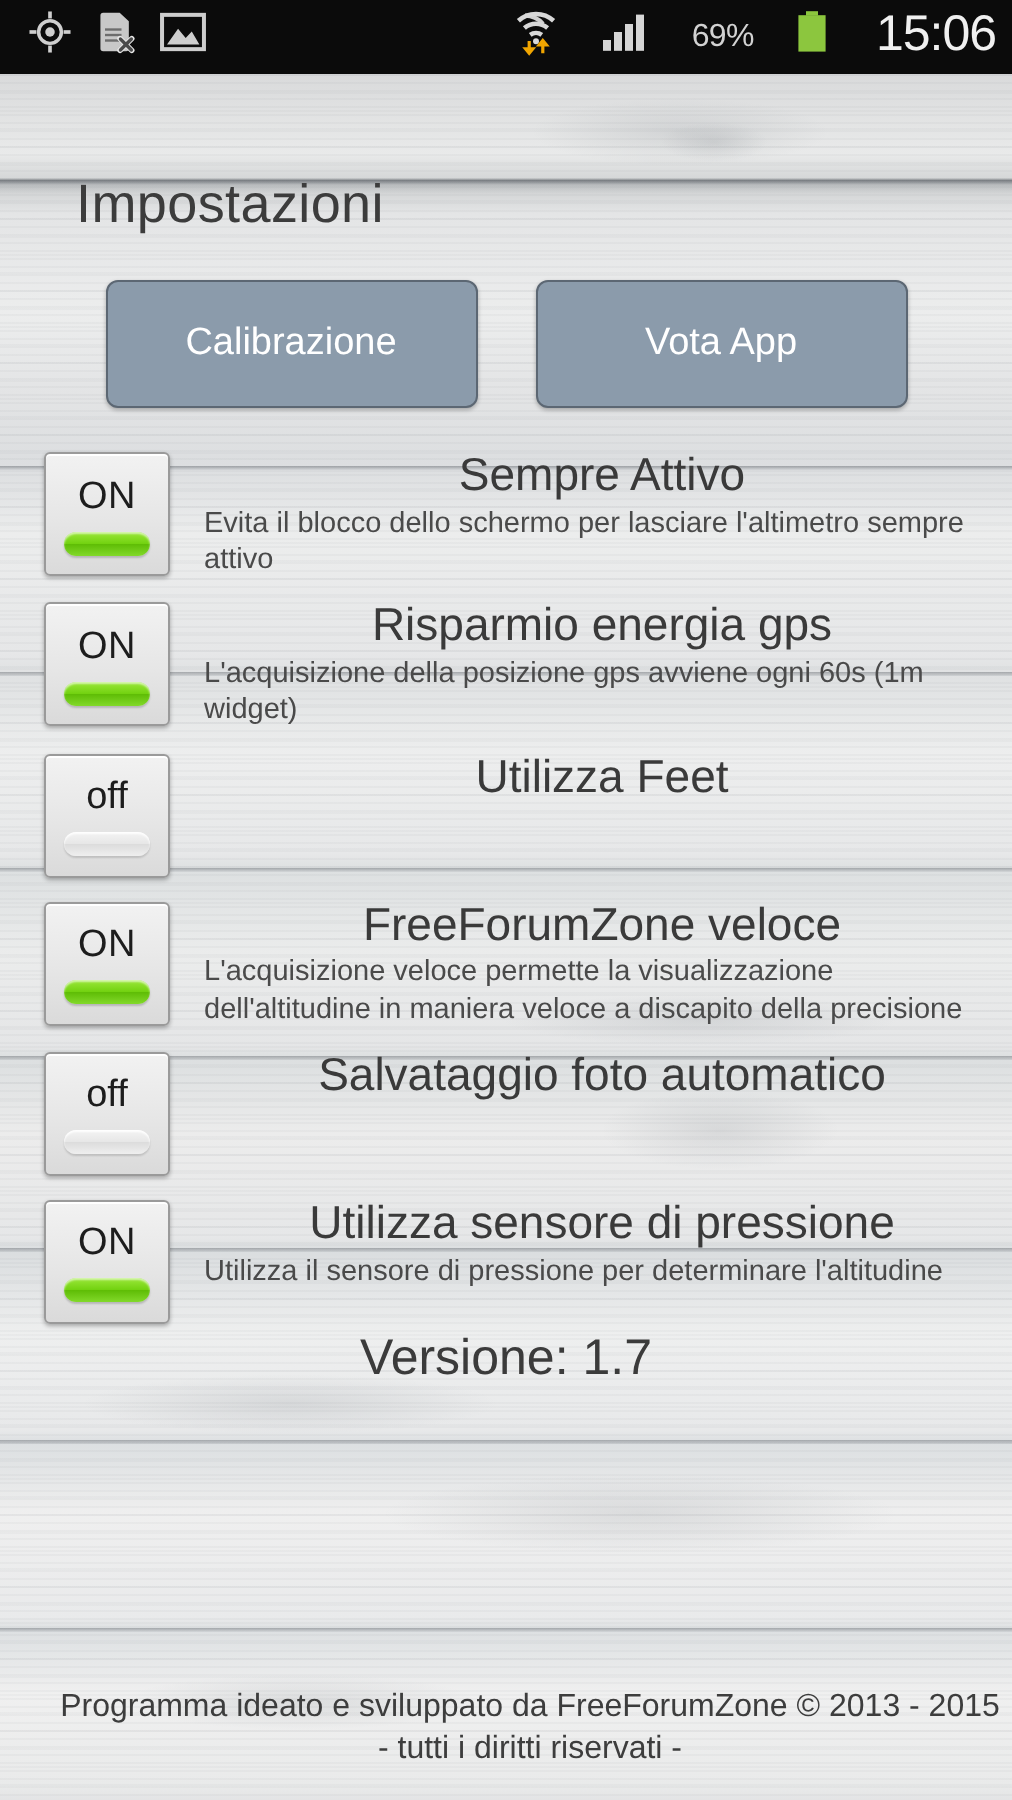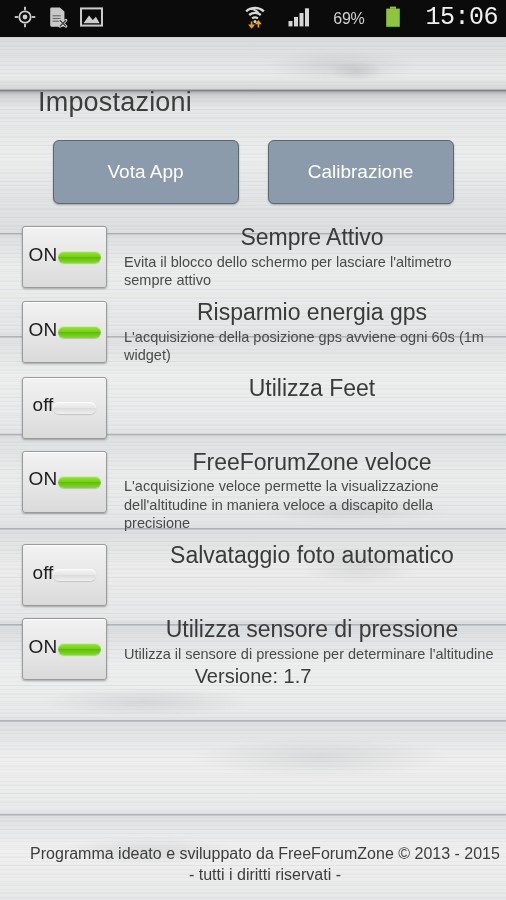"15:06" .sb-clock { font-family: Liberation Mono, monospace -> none }
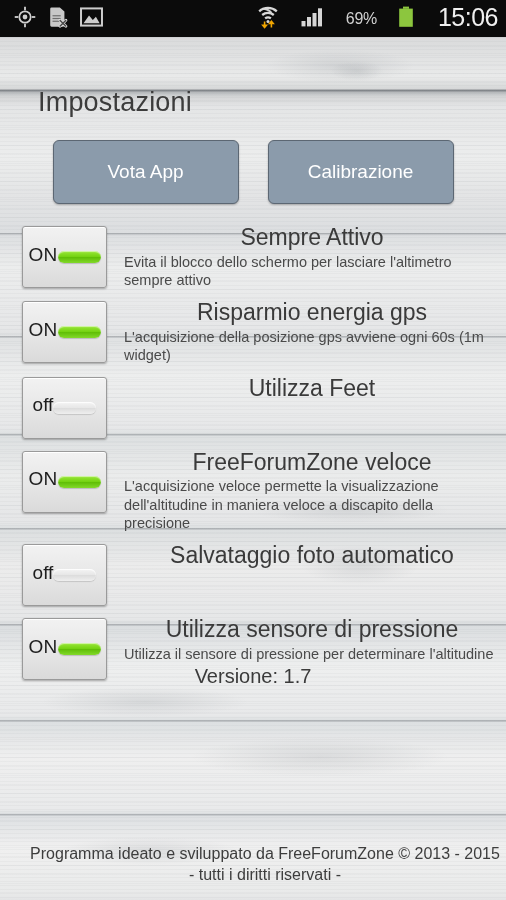"Vota App" div.abtn { order: before "Calibrazione" -> after "Calibrazione" }
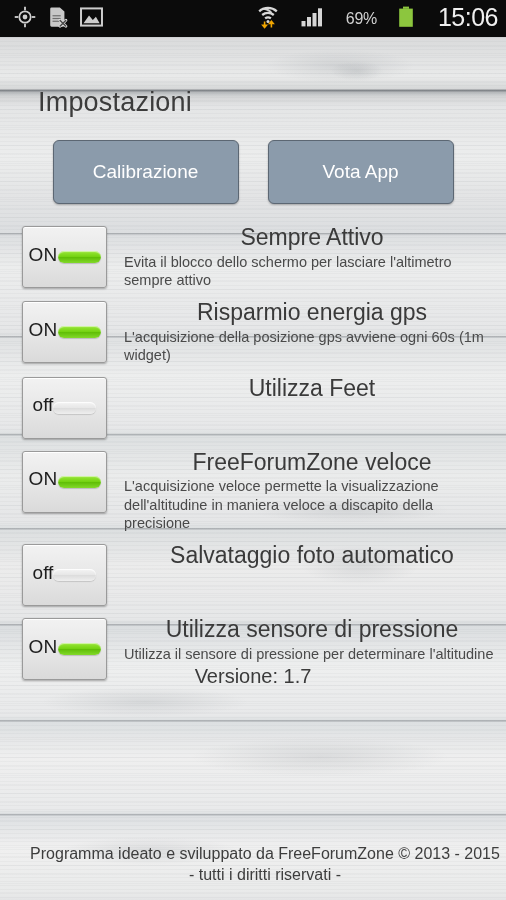"ON" .toggle { flex-direction: row -> column; width: 85px -> 63px }
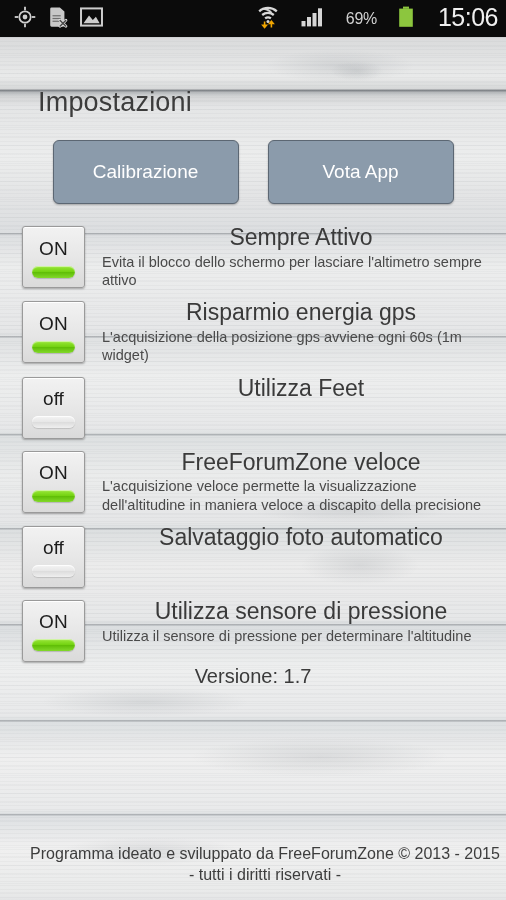"Versione: 1.7" .version { font-size: 20px -> 25px }
